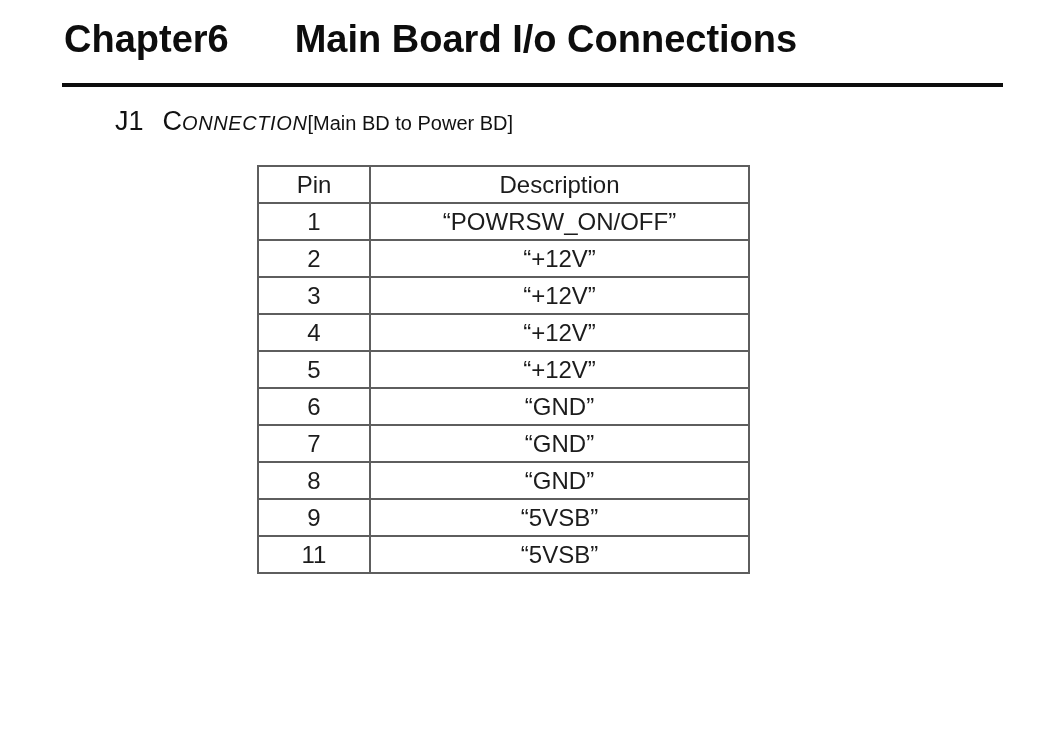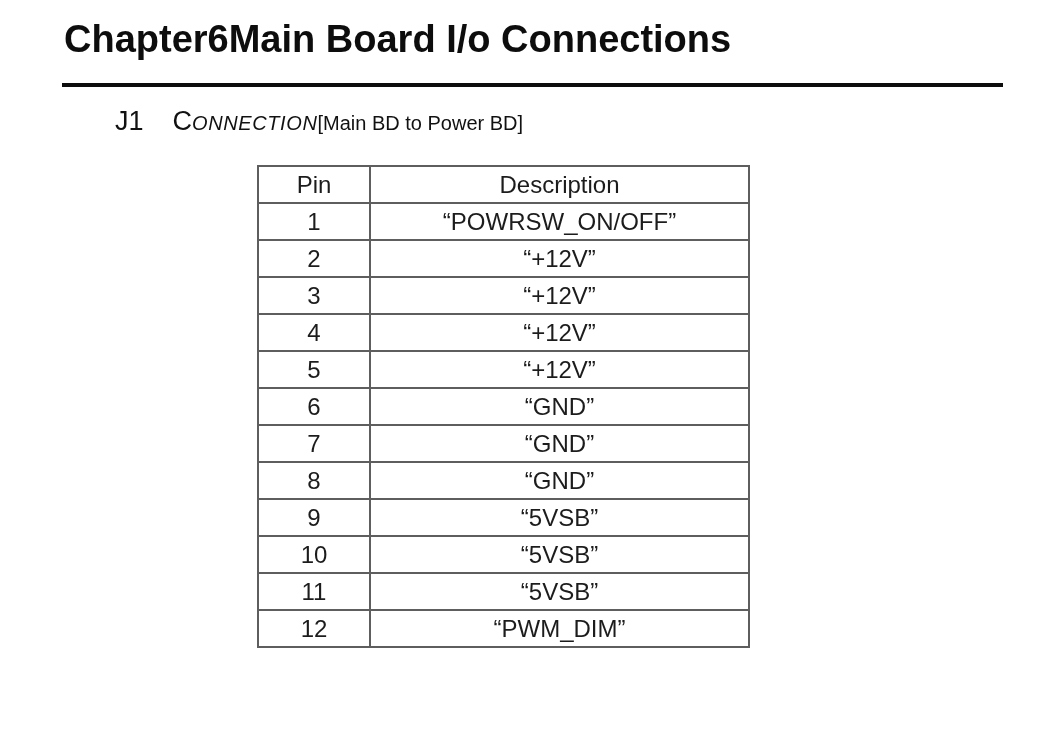"Main Board I/o Connections" .chapter-heading .chapter-title { margin-left: none -> 66px }
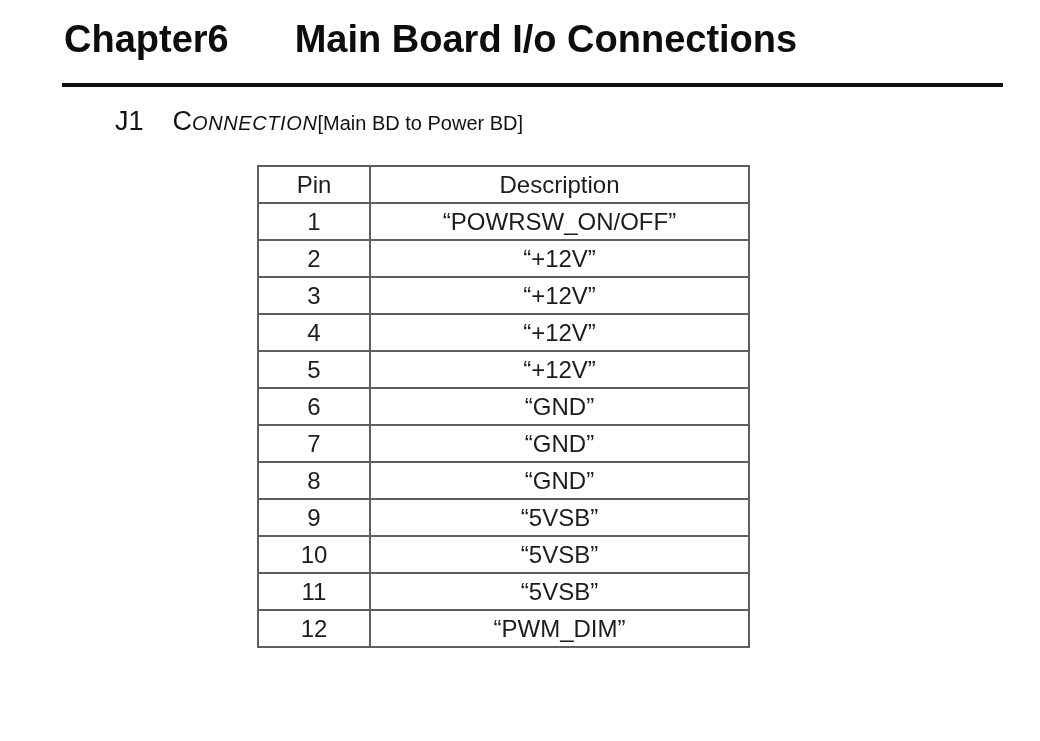"J1" .section-heading .jack-label { margin-right: 29px -> 19px }
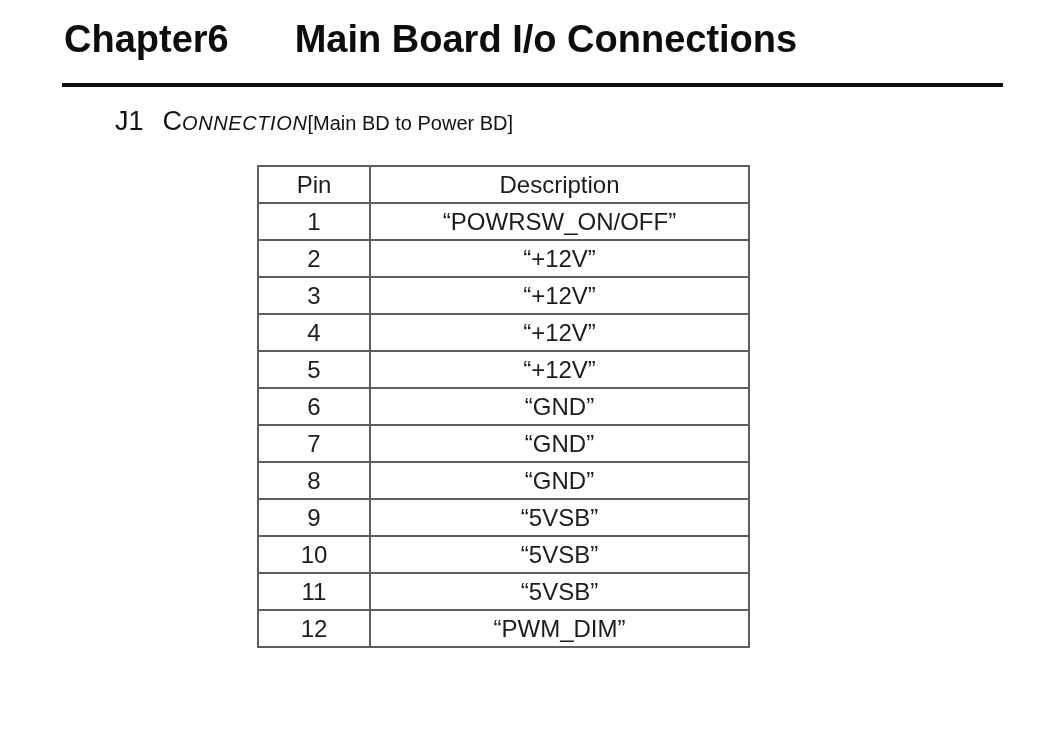"10" tr { html: <tr> <td>10</td> <td>“5VSB”</td> </tr> -> none }
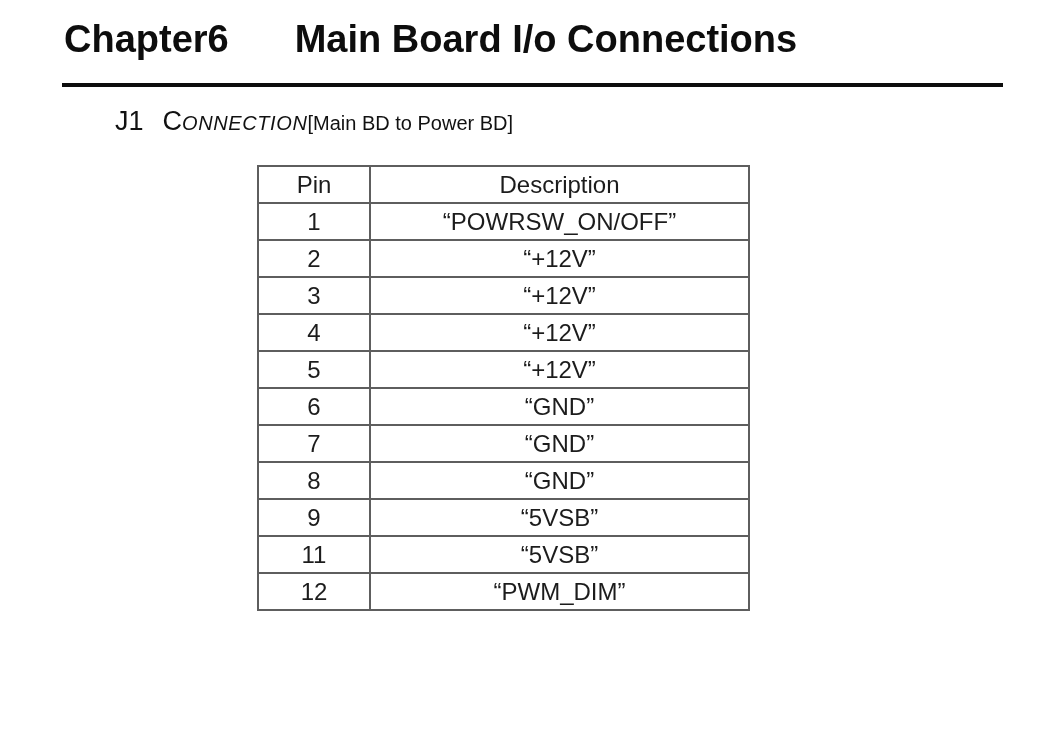"12" tr { html: <tr> <td>12</td> <td>“PWM_DIM”</td> </tr> -> none }
